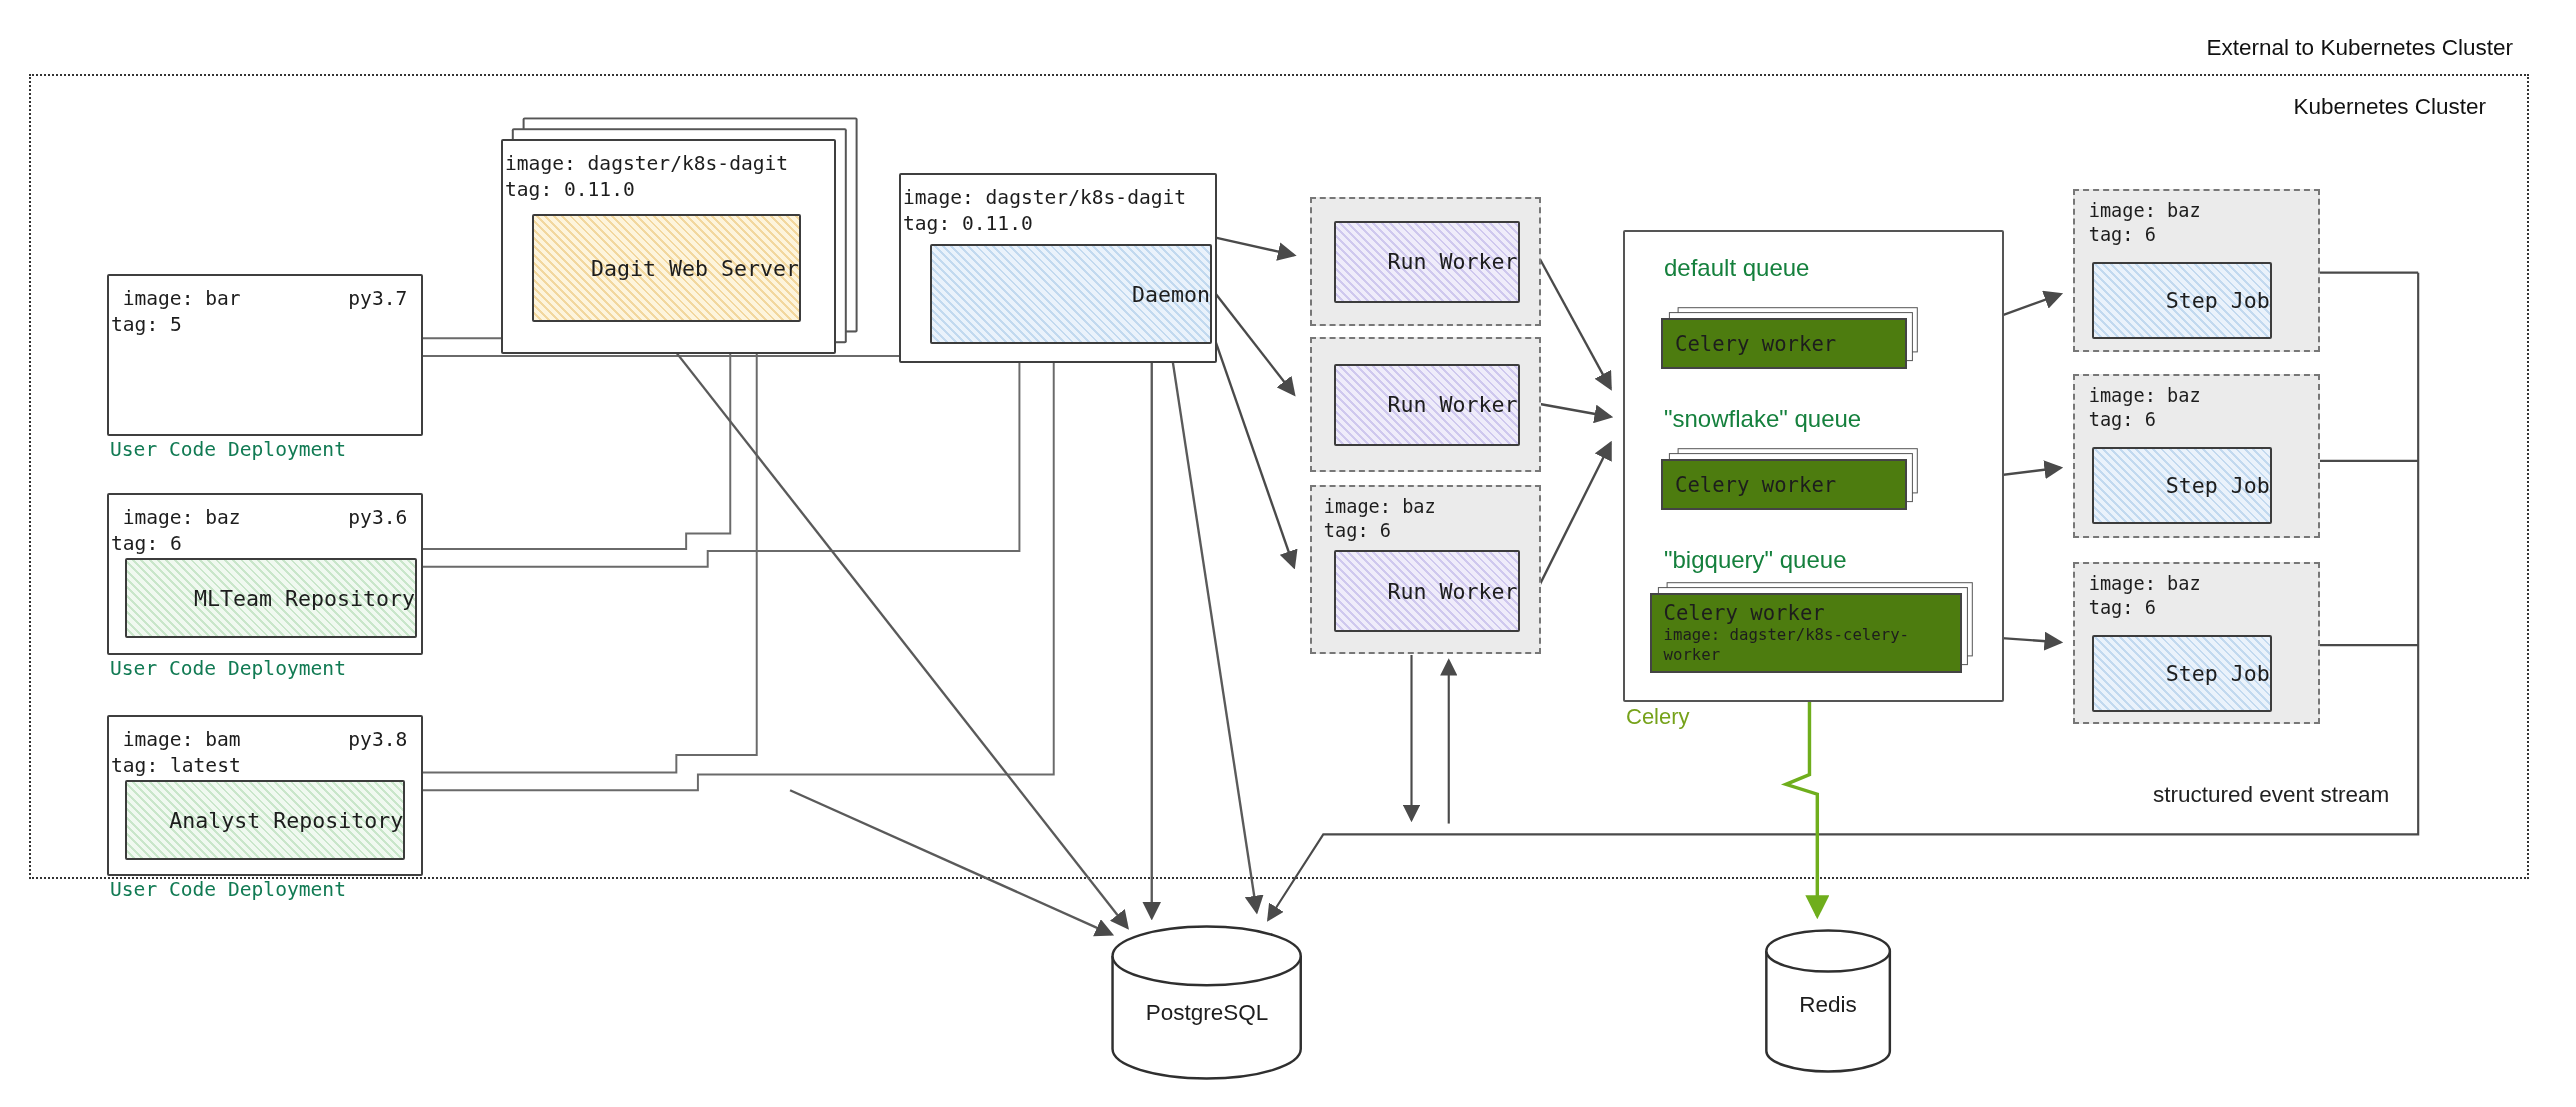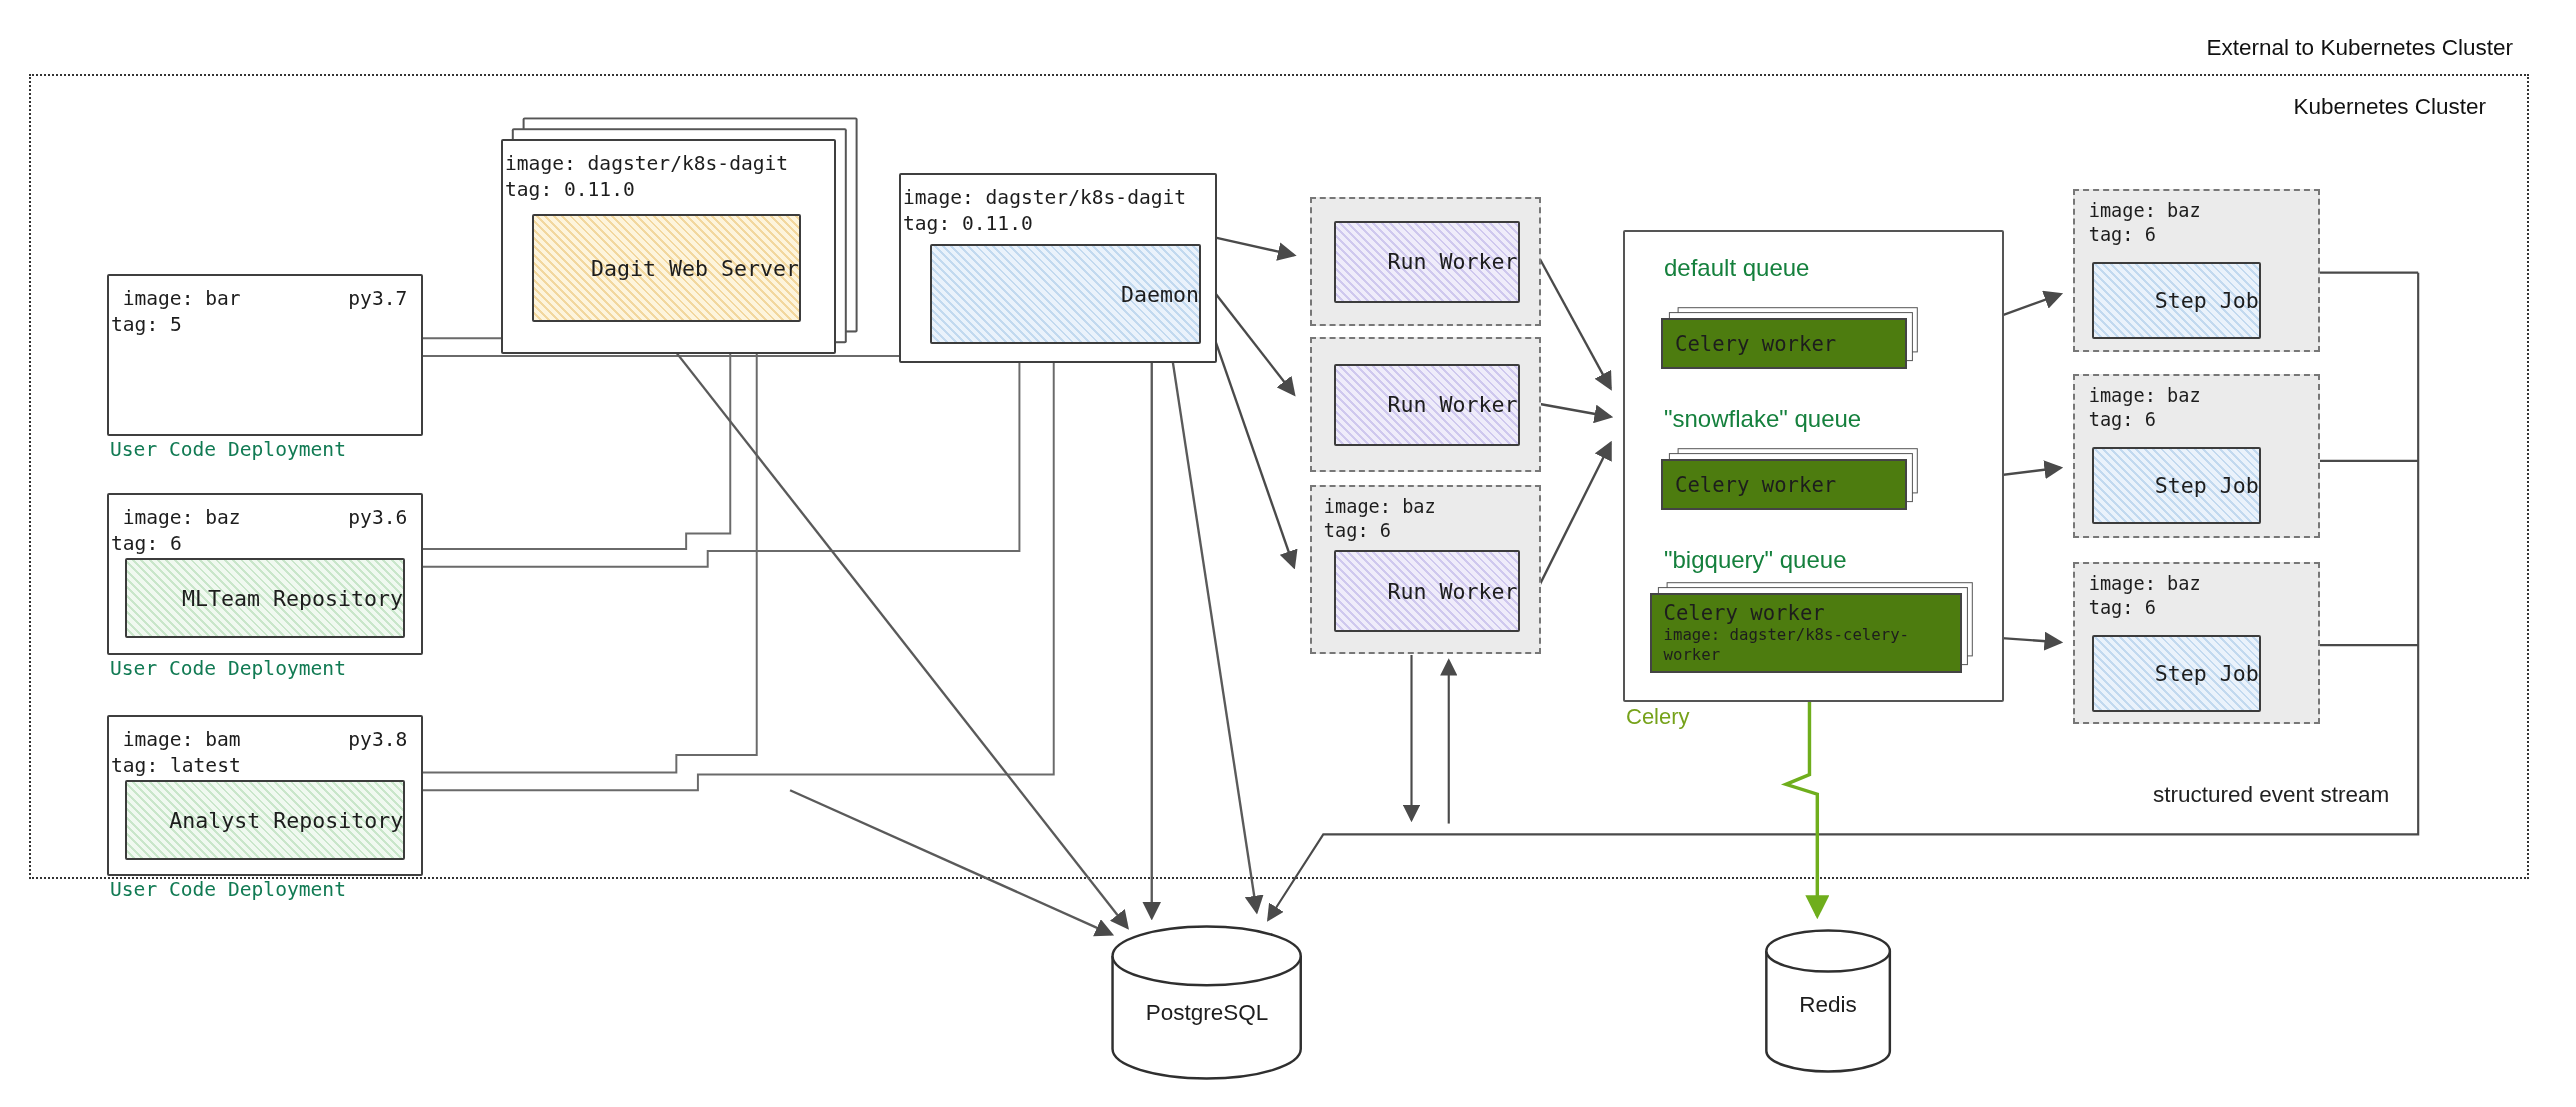"Daemon" .hatch-blue { padding-left: none -> 11px }
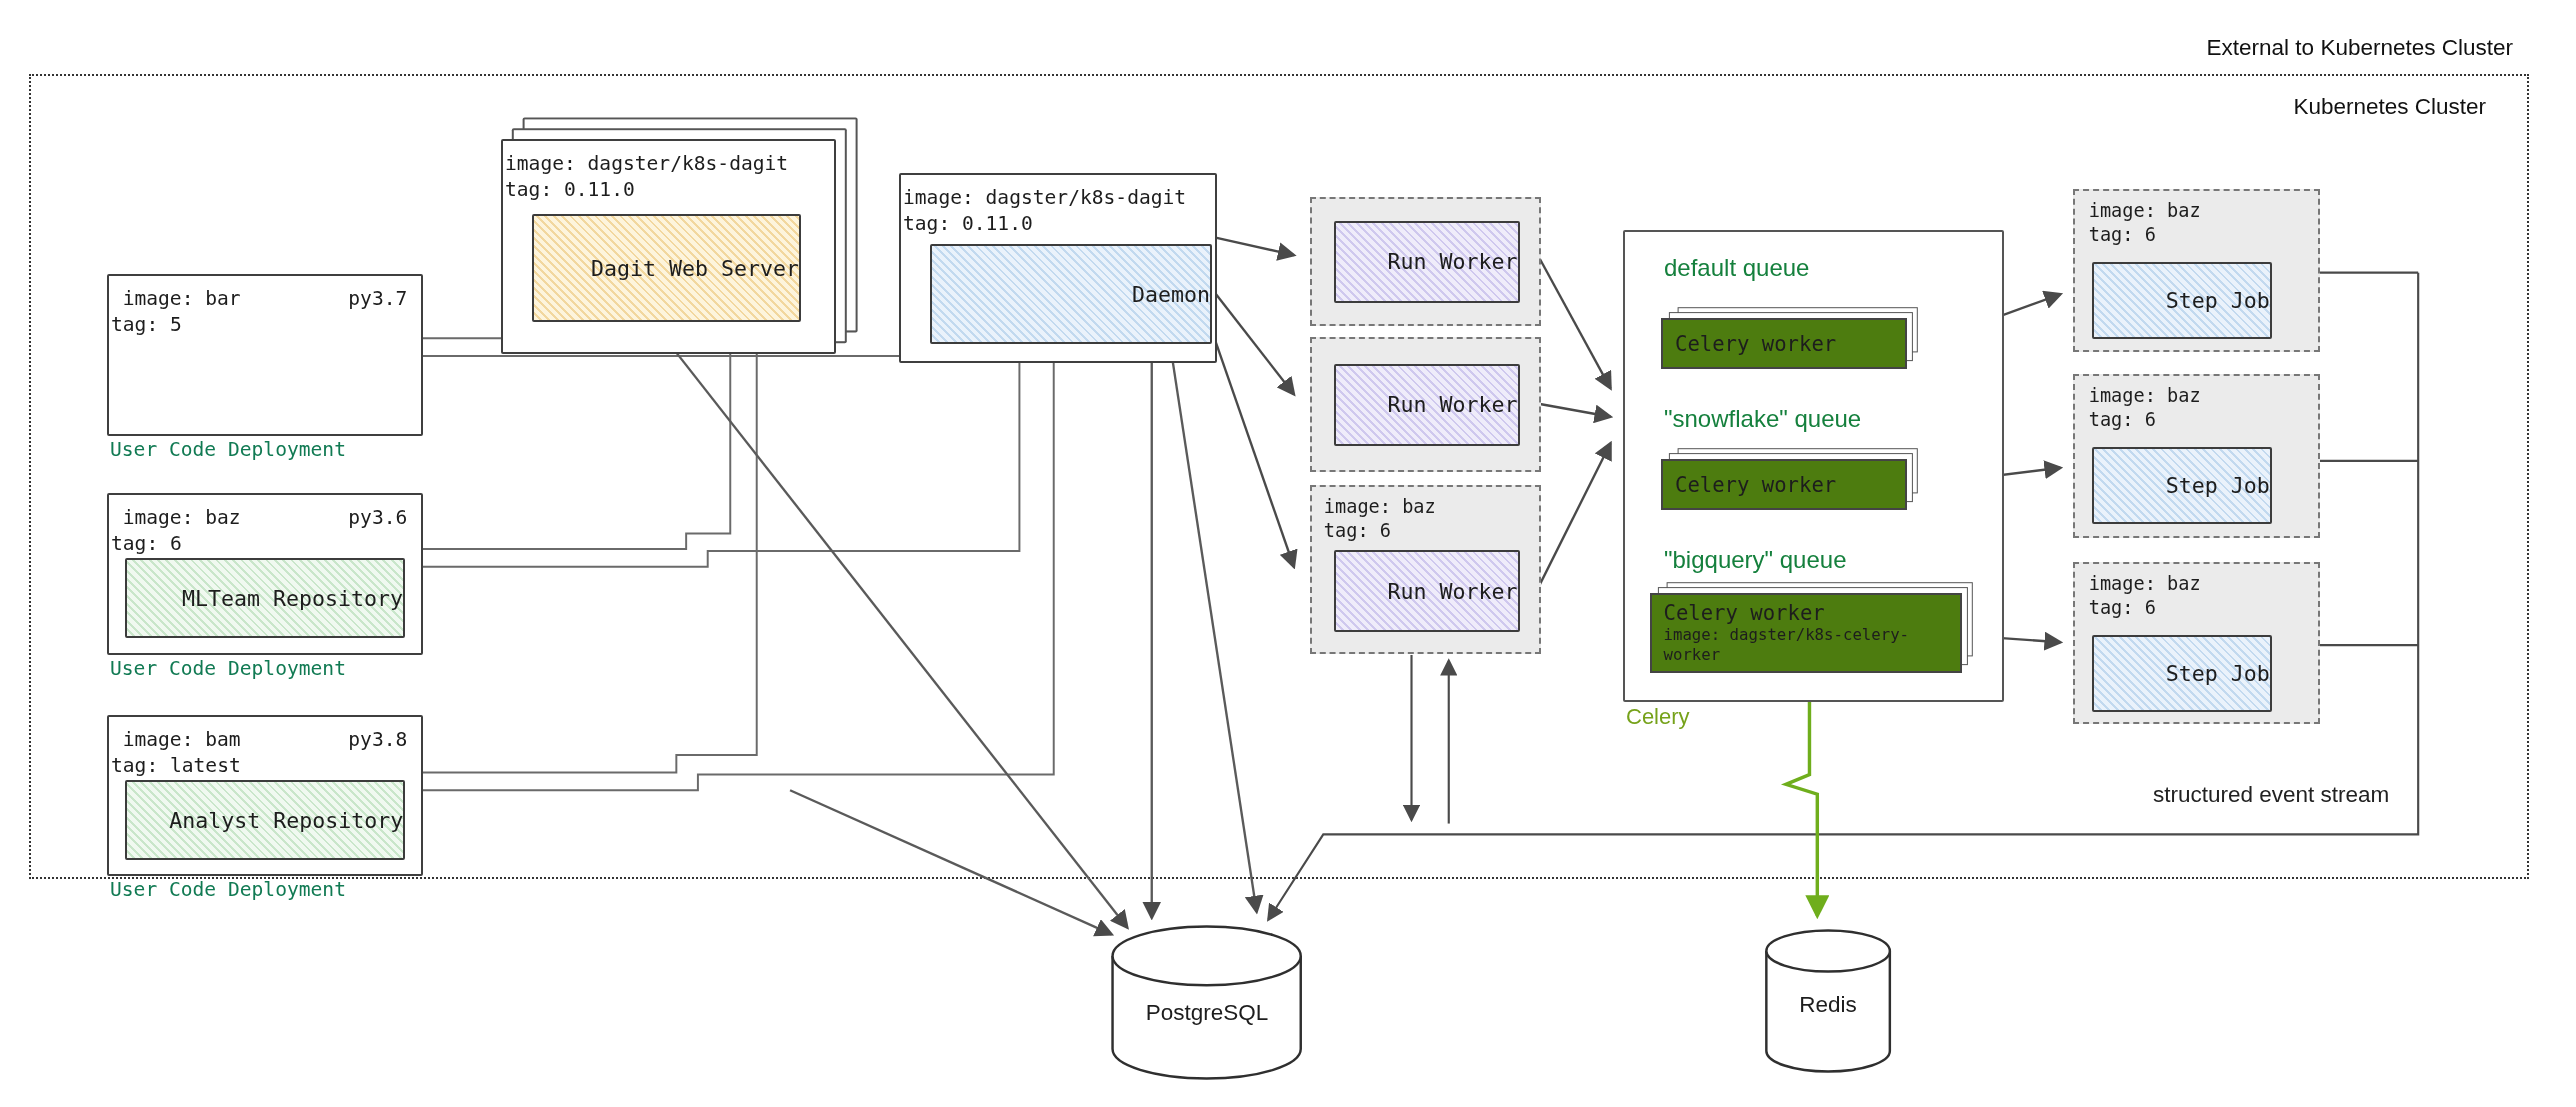"MLTeam Repository" div.inner-box { right: 16px -> 4px }
